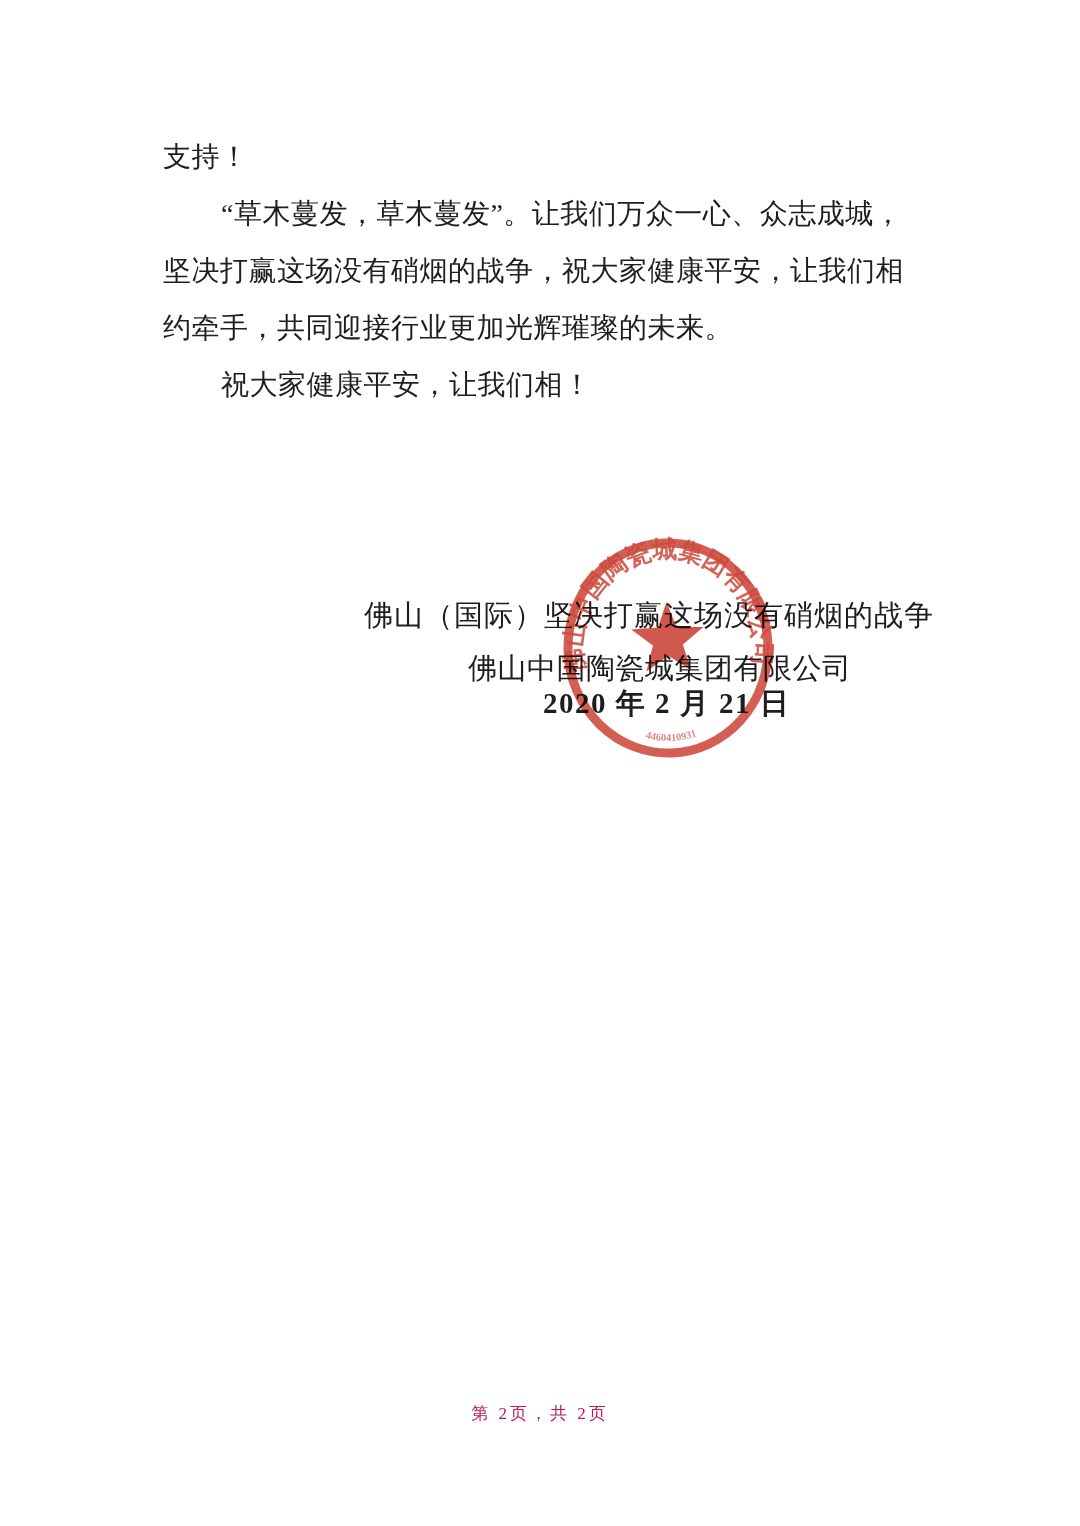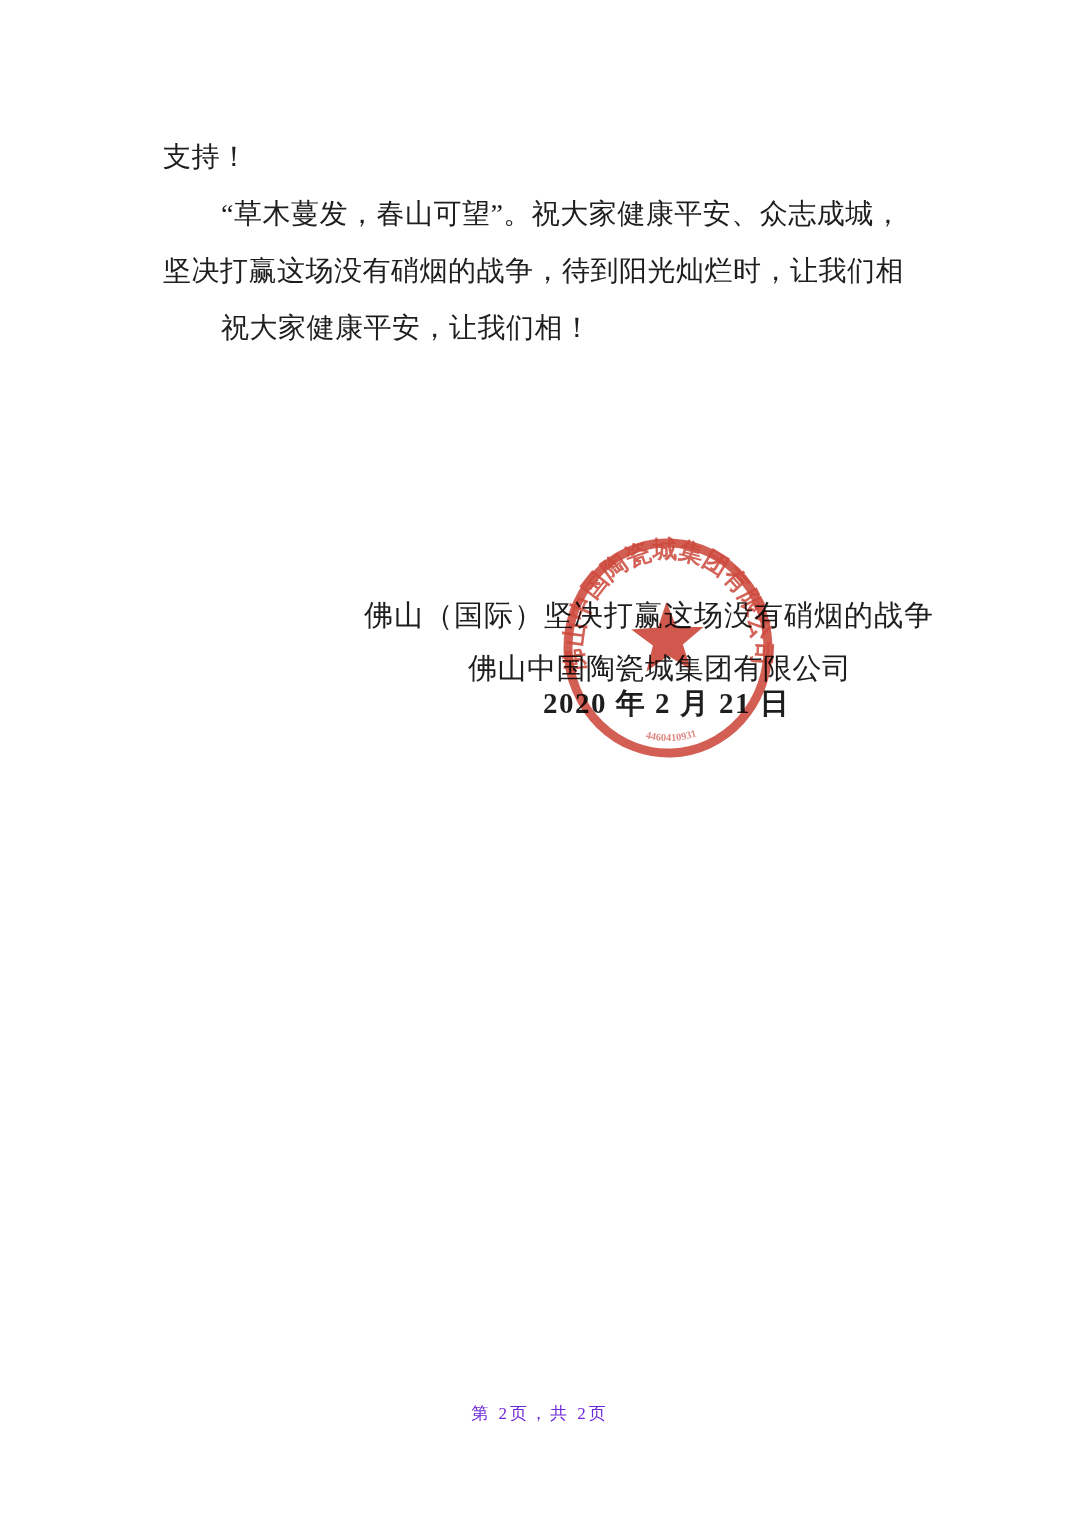"“草木蔓发，春山可望”。祝大家健康平安、众志成城，" div.body-line { text: 春山可望”。祝大家健康平安 -> 草木蔓发”。让我们万众一心 }
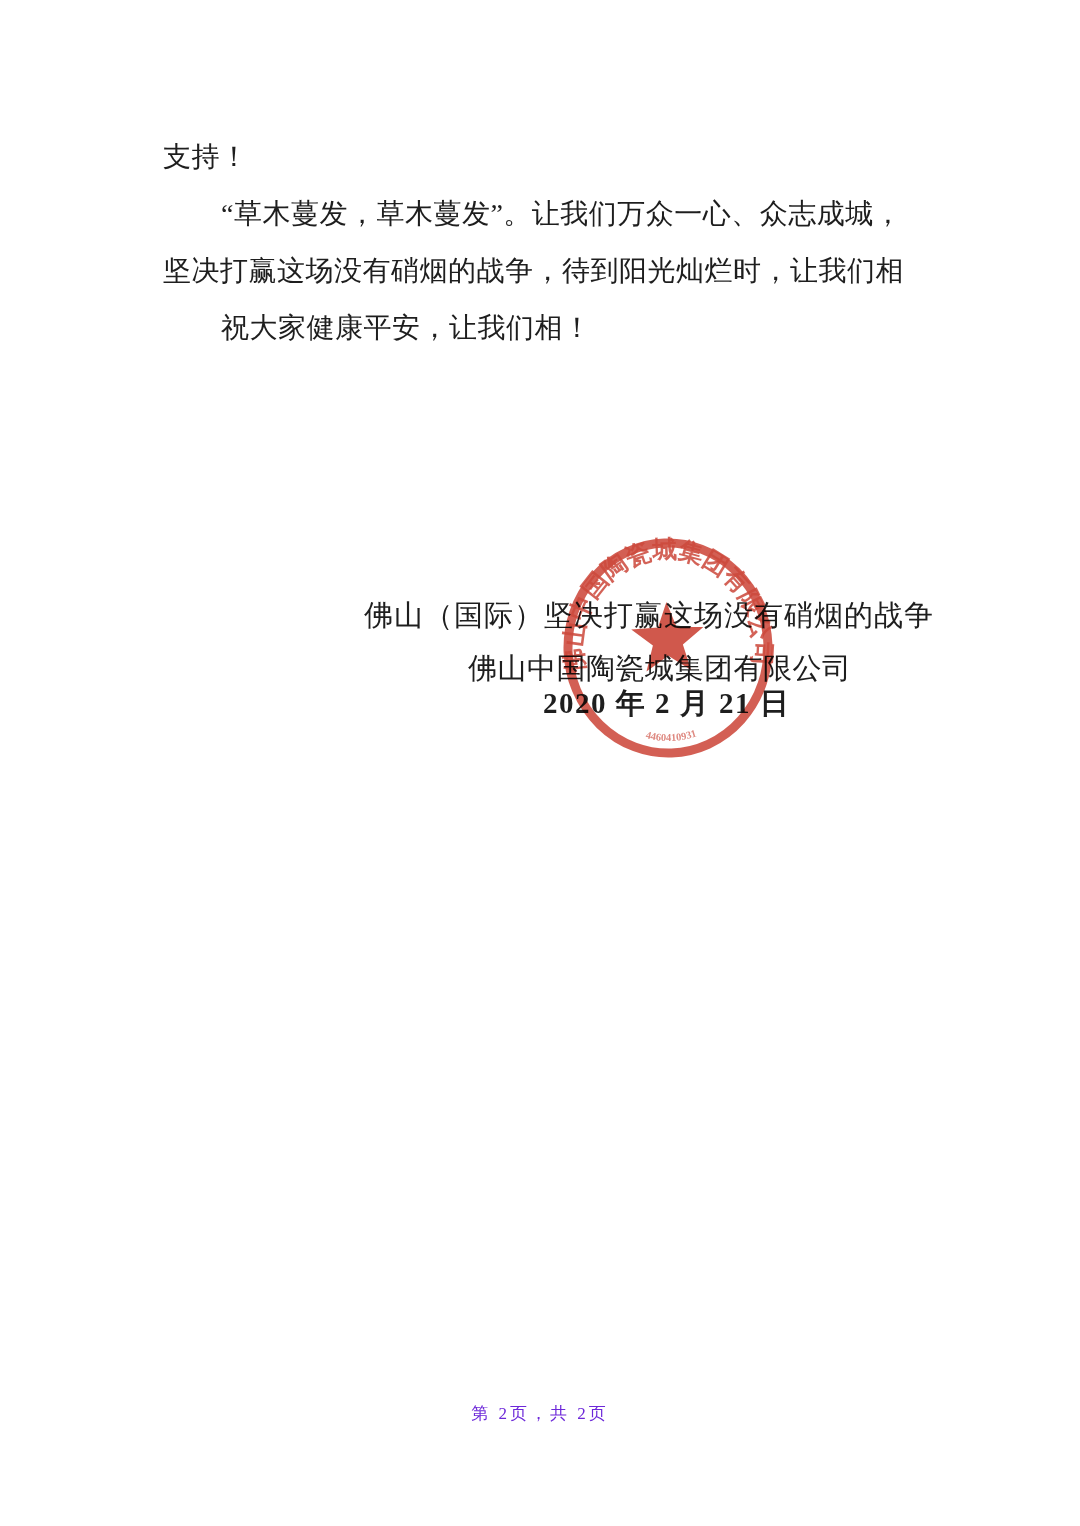"坚决打赢这场没有硝烟的战争，待到阳光灿烂时，让我们相" div.body-line { text: 待到阳光灿烂时 -> 祝大家健康平安 }
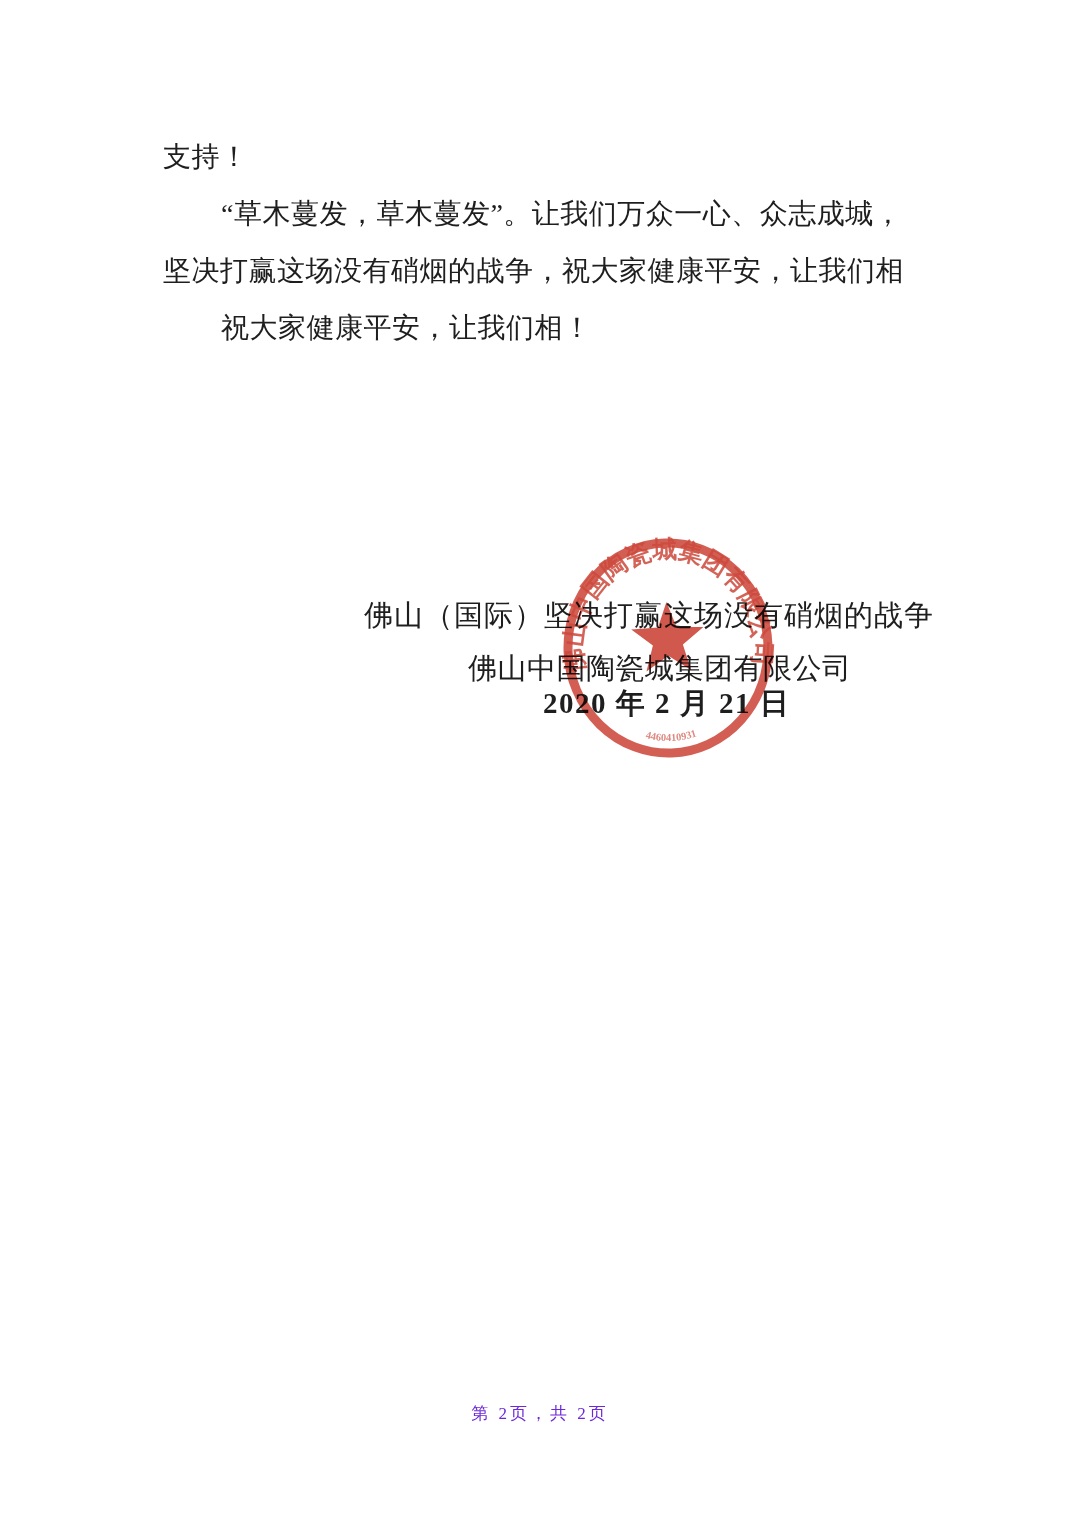"约牵手，共同迎接行业更加光辉璀璨的未来。" div.body-line { html: none -> <div>约牵手，共同迎接行业更加光辉璀璨的未来。</div> }
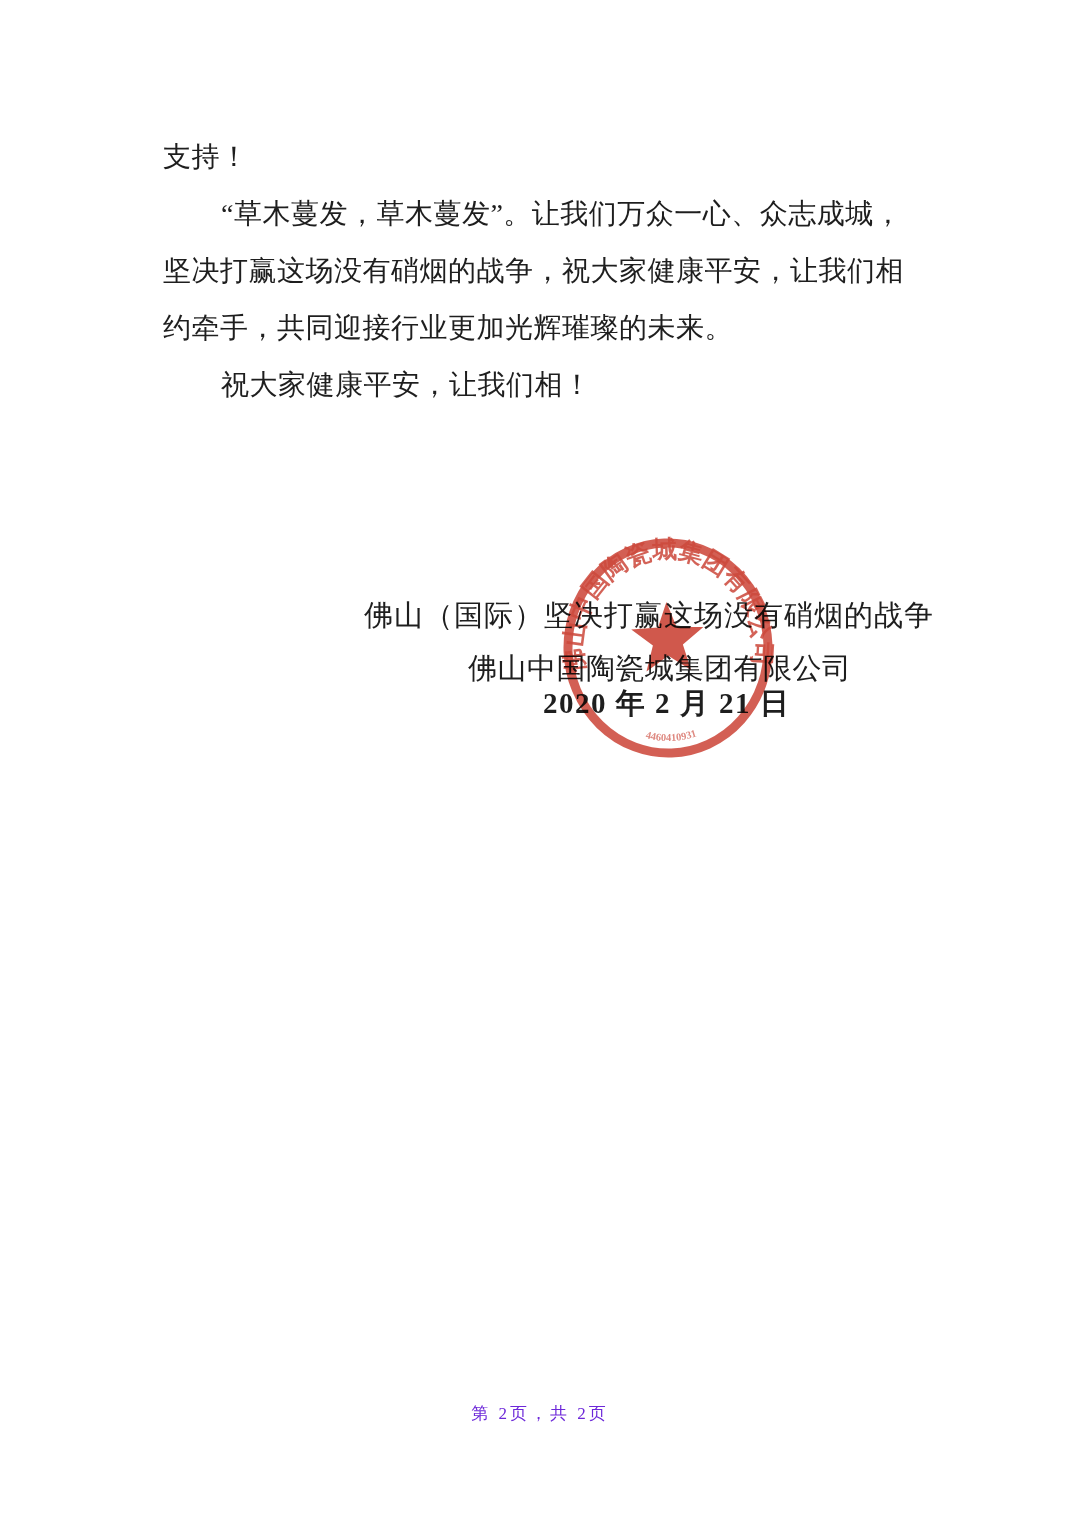"第 2页，共 2页" .footer { color: #6d28d9 -> #be185d }
